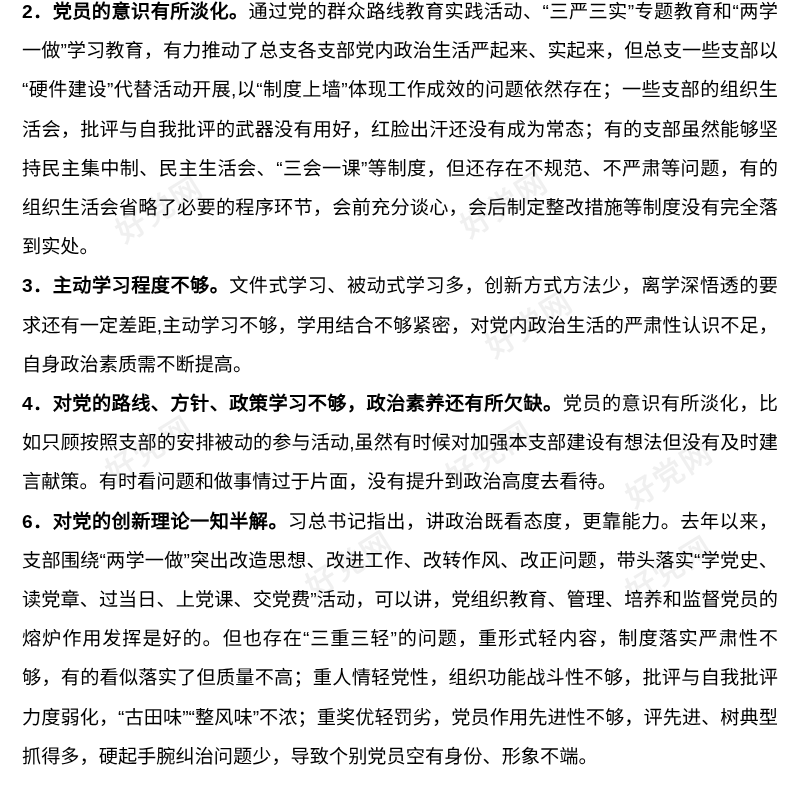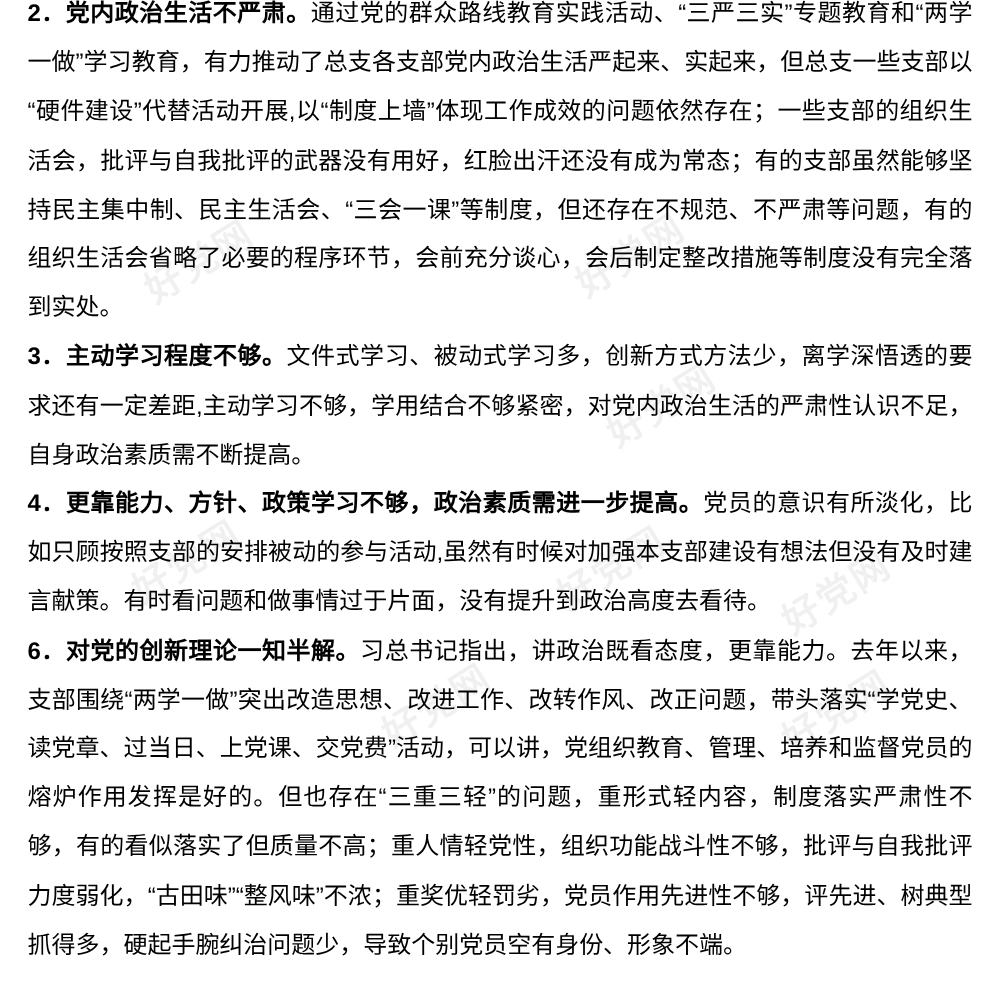"党内政治生活不严肃。" span.lead { text: 内政治生活不严肃 -> 员的意识有所淡化 }
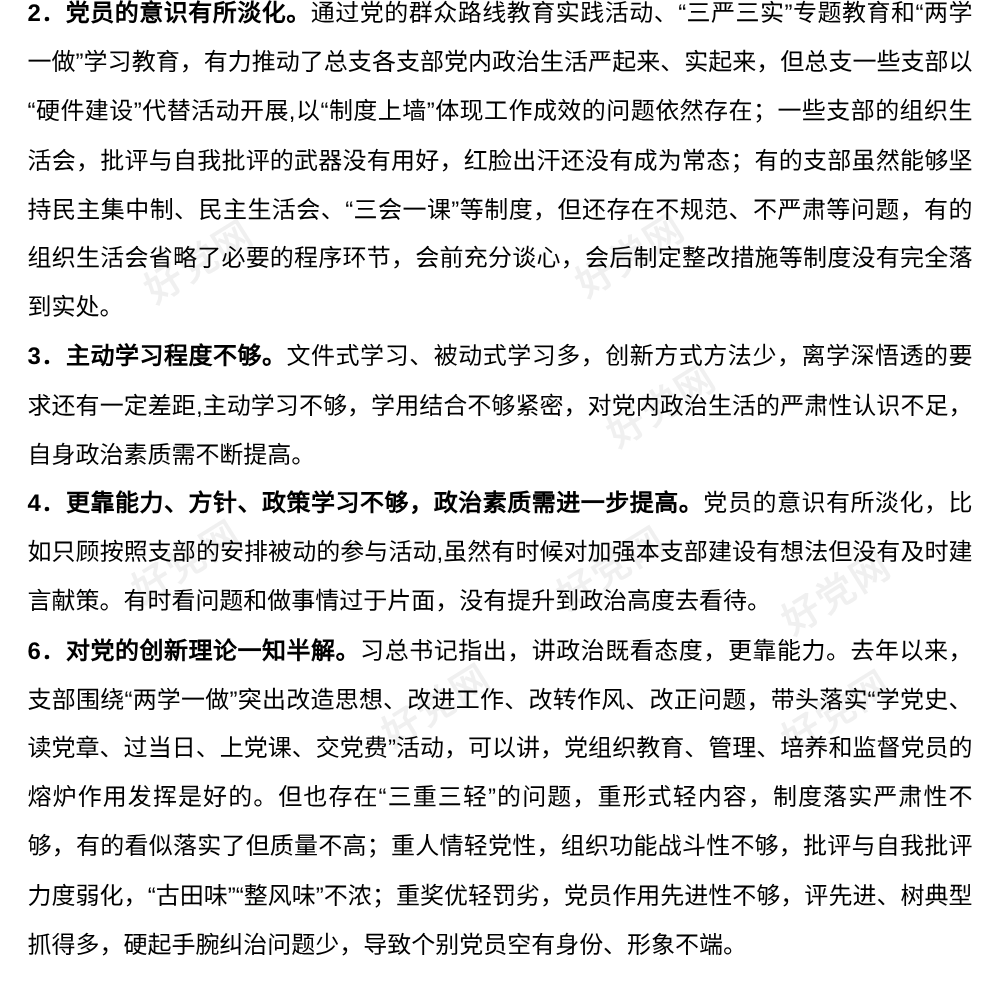"更靠能力、方针、政策学习不够，政治素质需进一步提高。" span.lead { text: 更靠能力、方针、政策学习不够，政治素质需进一步提高 -> 对党的路线、方针、政策学习不够，政治素养还有所欠缺 }
